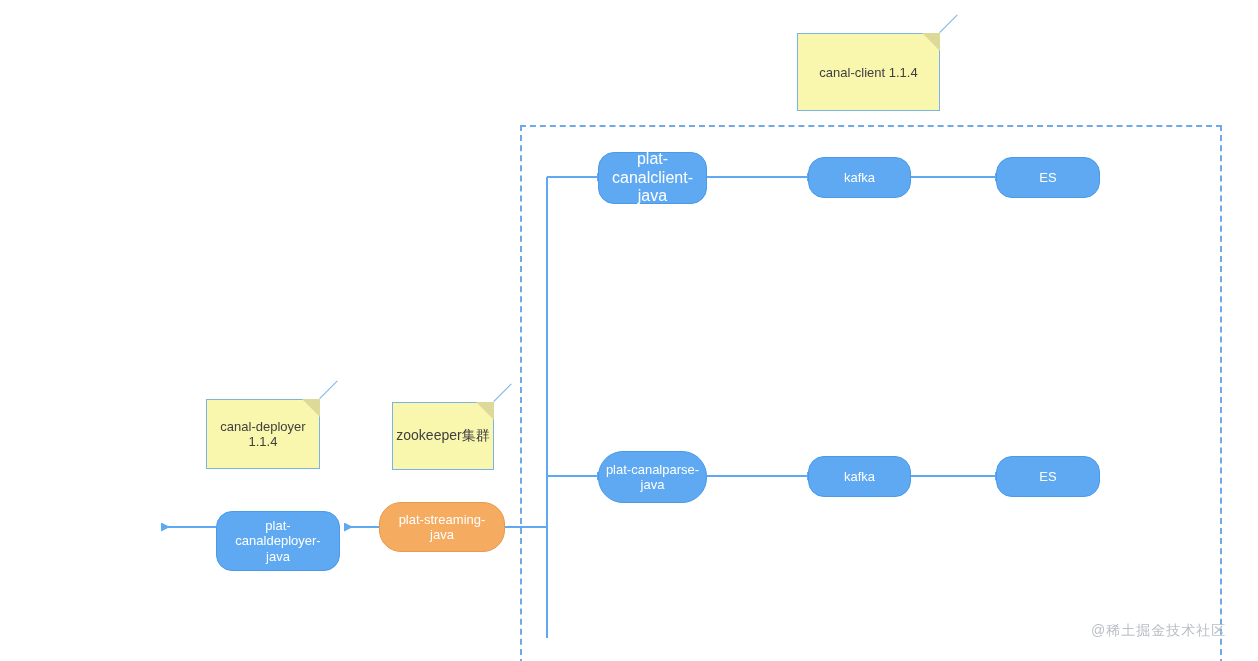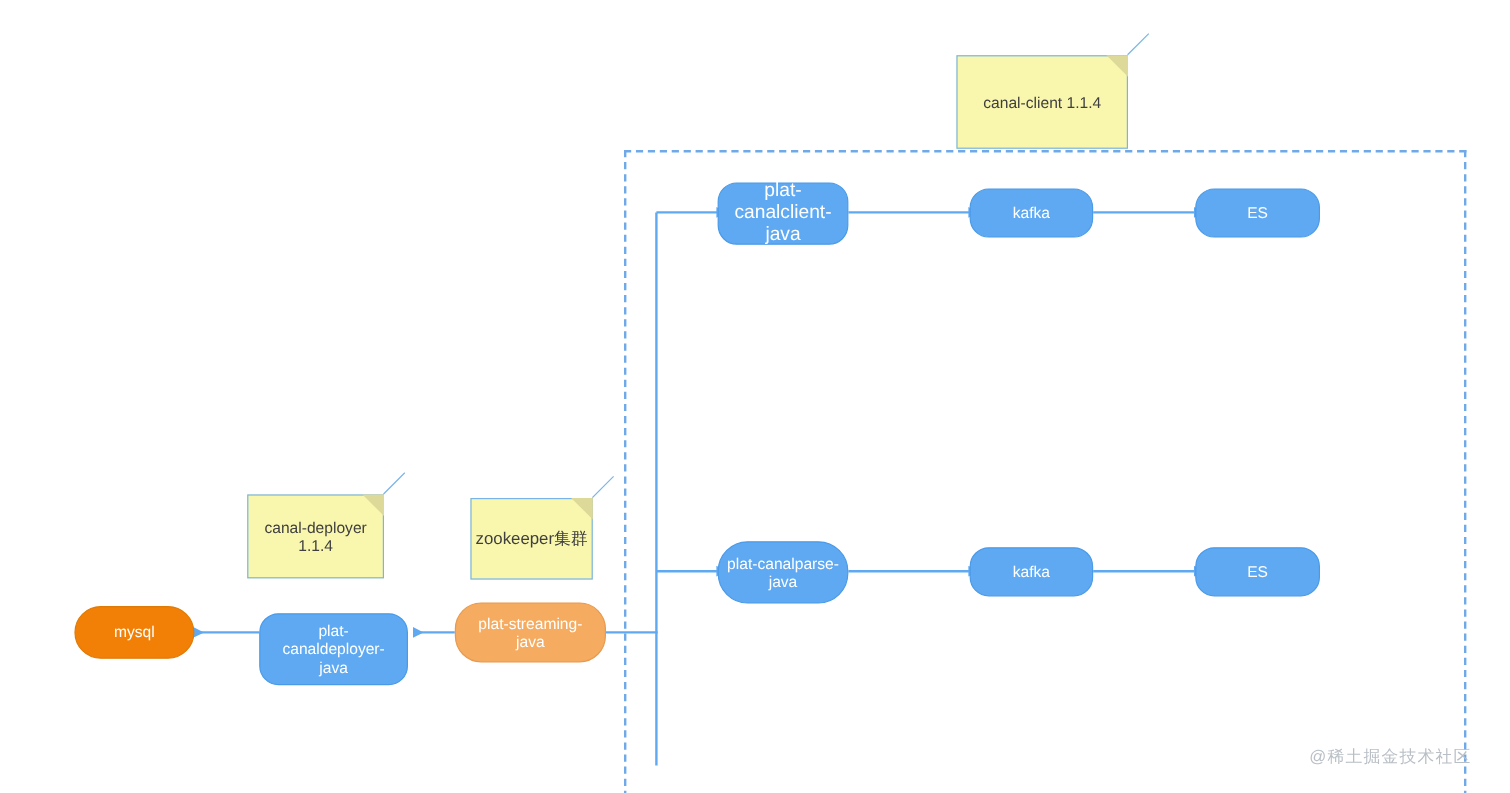"canal-client 1.1.4" .note { margin-top: 13px -> none }
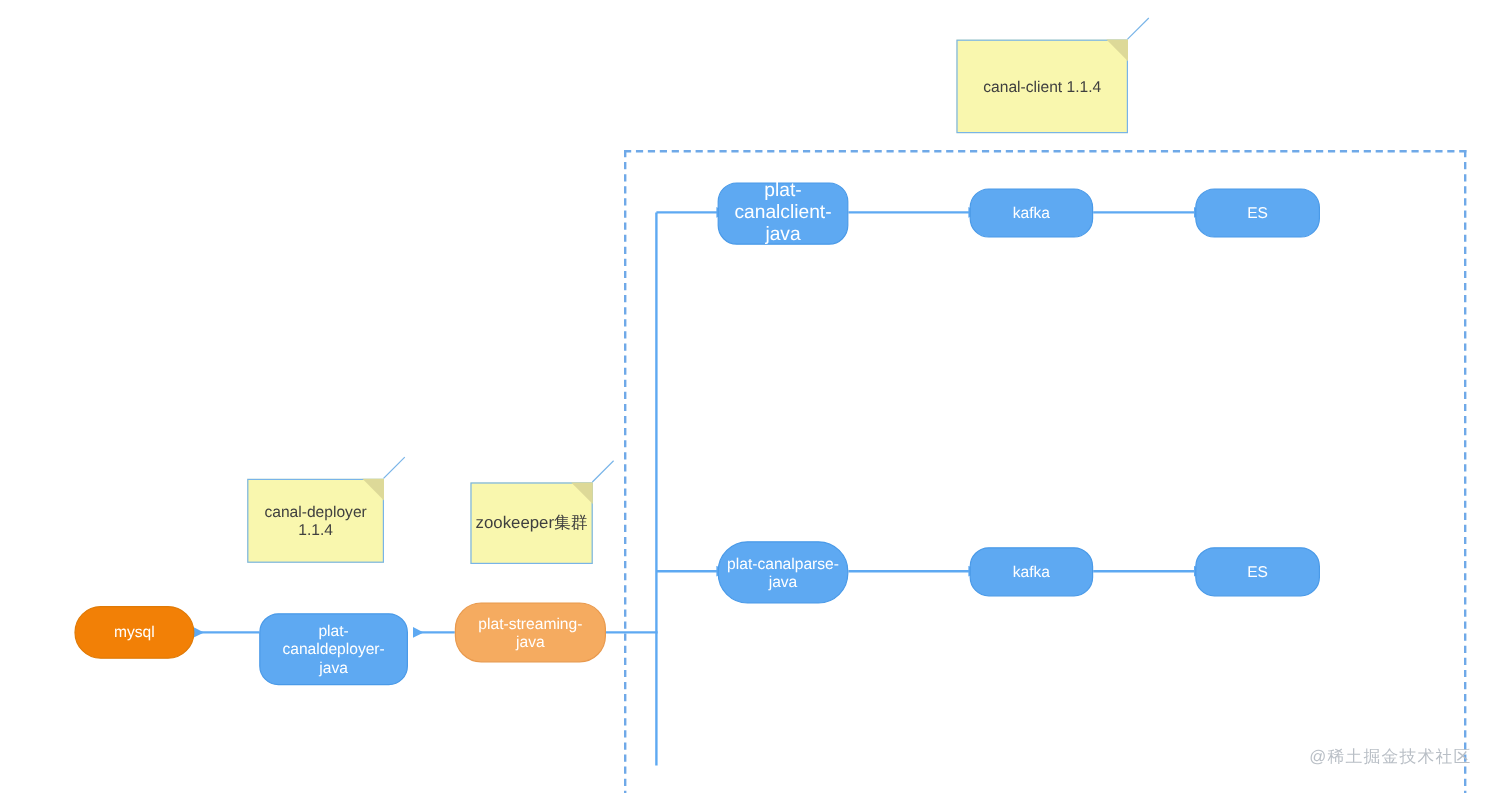"mysql" div.node { html: <div> <span>mysql</span> </div> -> none }
